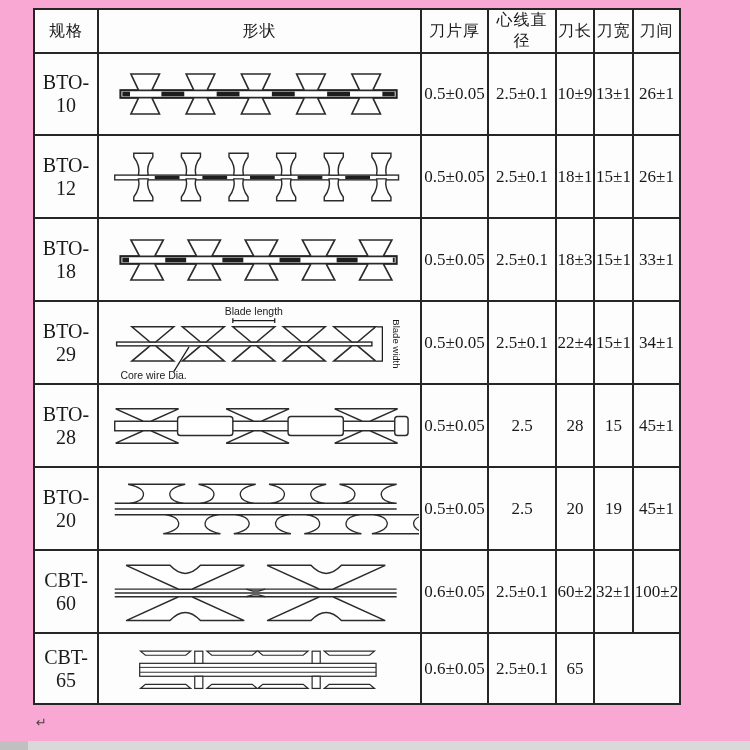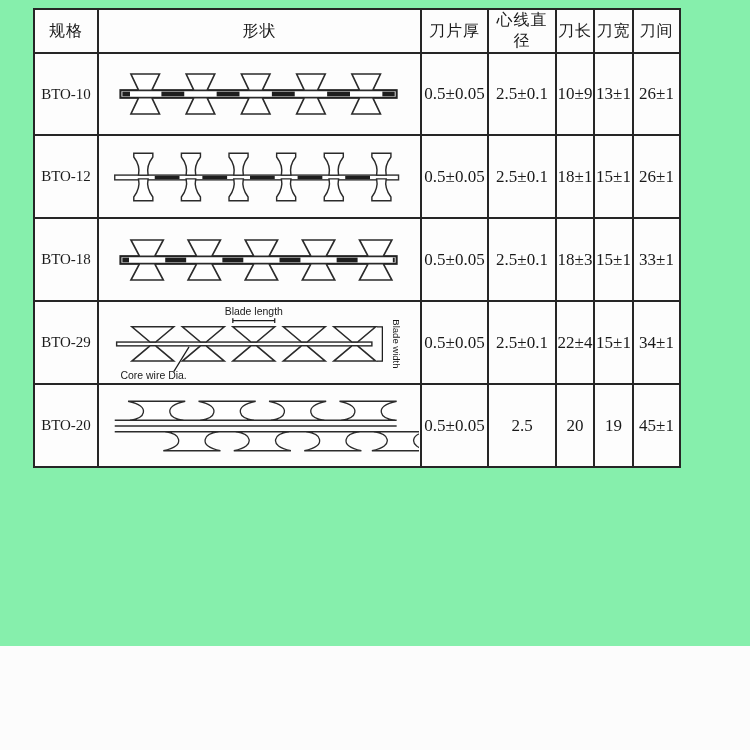"规格" .page { background: #86efac -> #f9a8d4; height: 646px -> 750px }
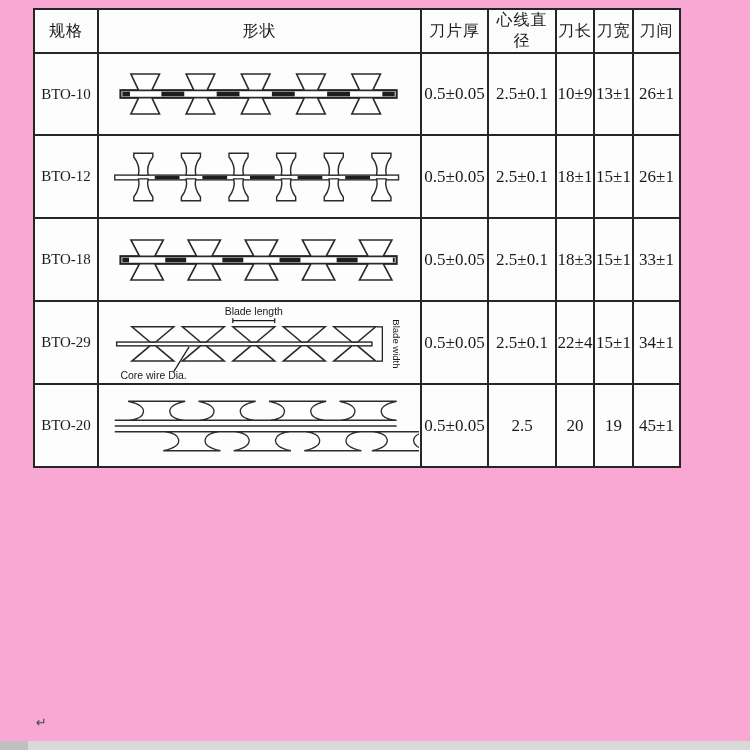"BTO-10" td.spec-cell { font-size: 15px -> 20px }
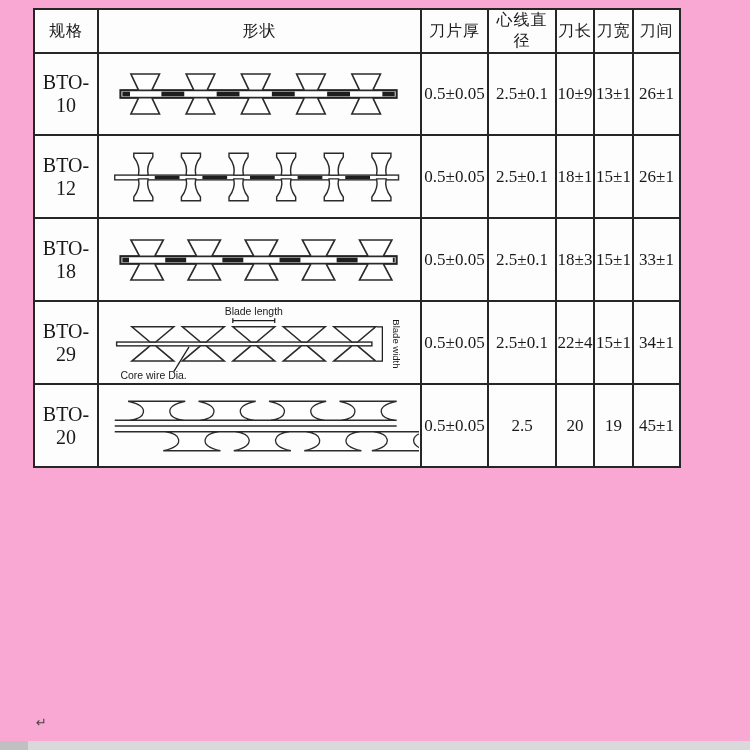"BTO-28" tr { html: none -> <tr> <td>BTO-28</td> <td> <svg> <rect></rect> <use></use> <use></use> <use></use> <g> <rect></rect> <rect></rect> <rect></rect> </g> </svg> </td> <td>0.5±0.05</td> <td>2.5</td> <td>28</td> <td>15</td> <td>45±1</td> </tr> }
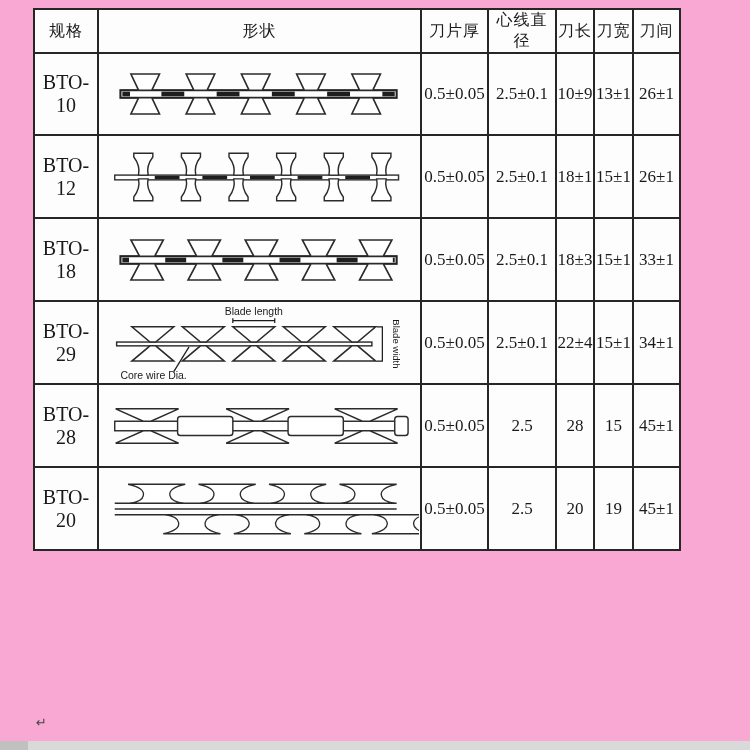"CBT-60" tr { html: none -> <tr> <td>CBT-60</td> <td> <svg> <g> <line></line> <line></line> <line></line> <path></path> </g> <use></use> <use></use> <use></use> <use></use> </svg> </td> <td>0.6±0.05</td> <td>2.5±0.1</td> <td>60±2</td> <td>32±1</td> <td>100±2</td> </tr> }
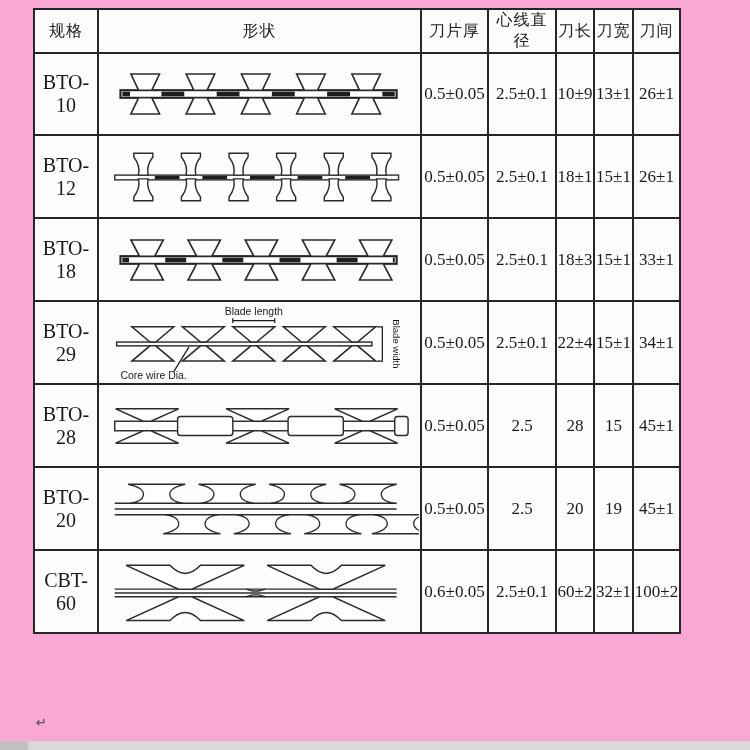"CBT-65" tr { html: none -> <tr> <td>CBT-65</td> <td> <svg> <rect></rect> <g> <line></line> <line></line> </g> <use></use> <use></use> <use></use> <use></use> </svg> </td> <td>0.6±0.05</td> <td>2.5±0.1</td> <td>65</td> <td></td> </tr> }
